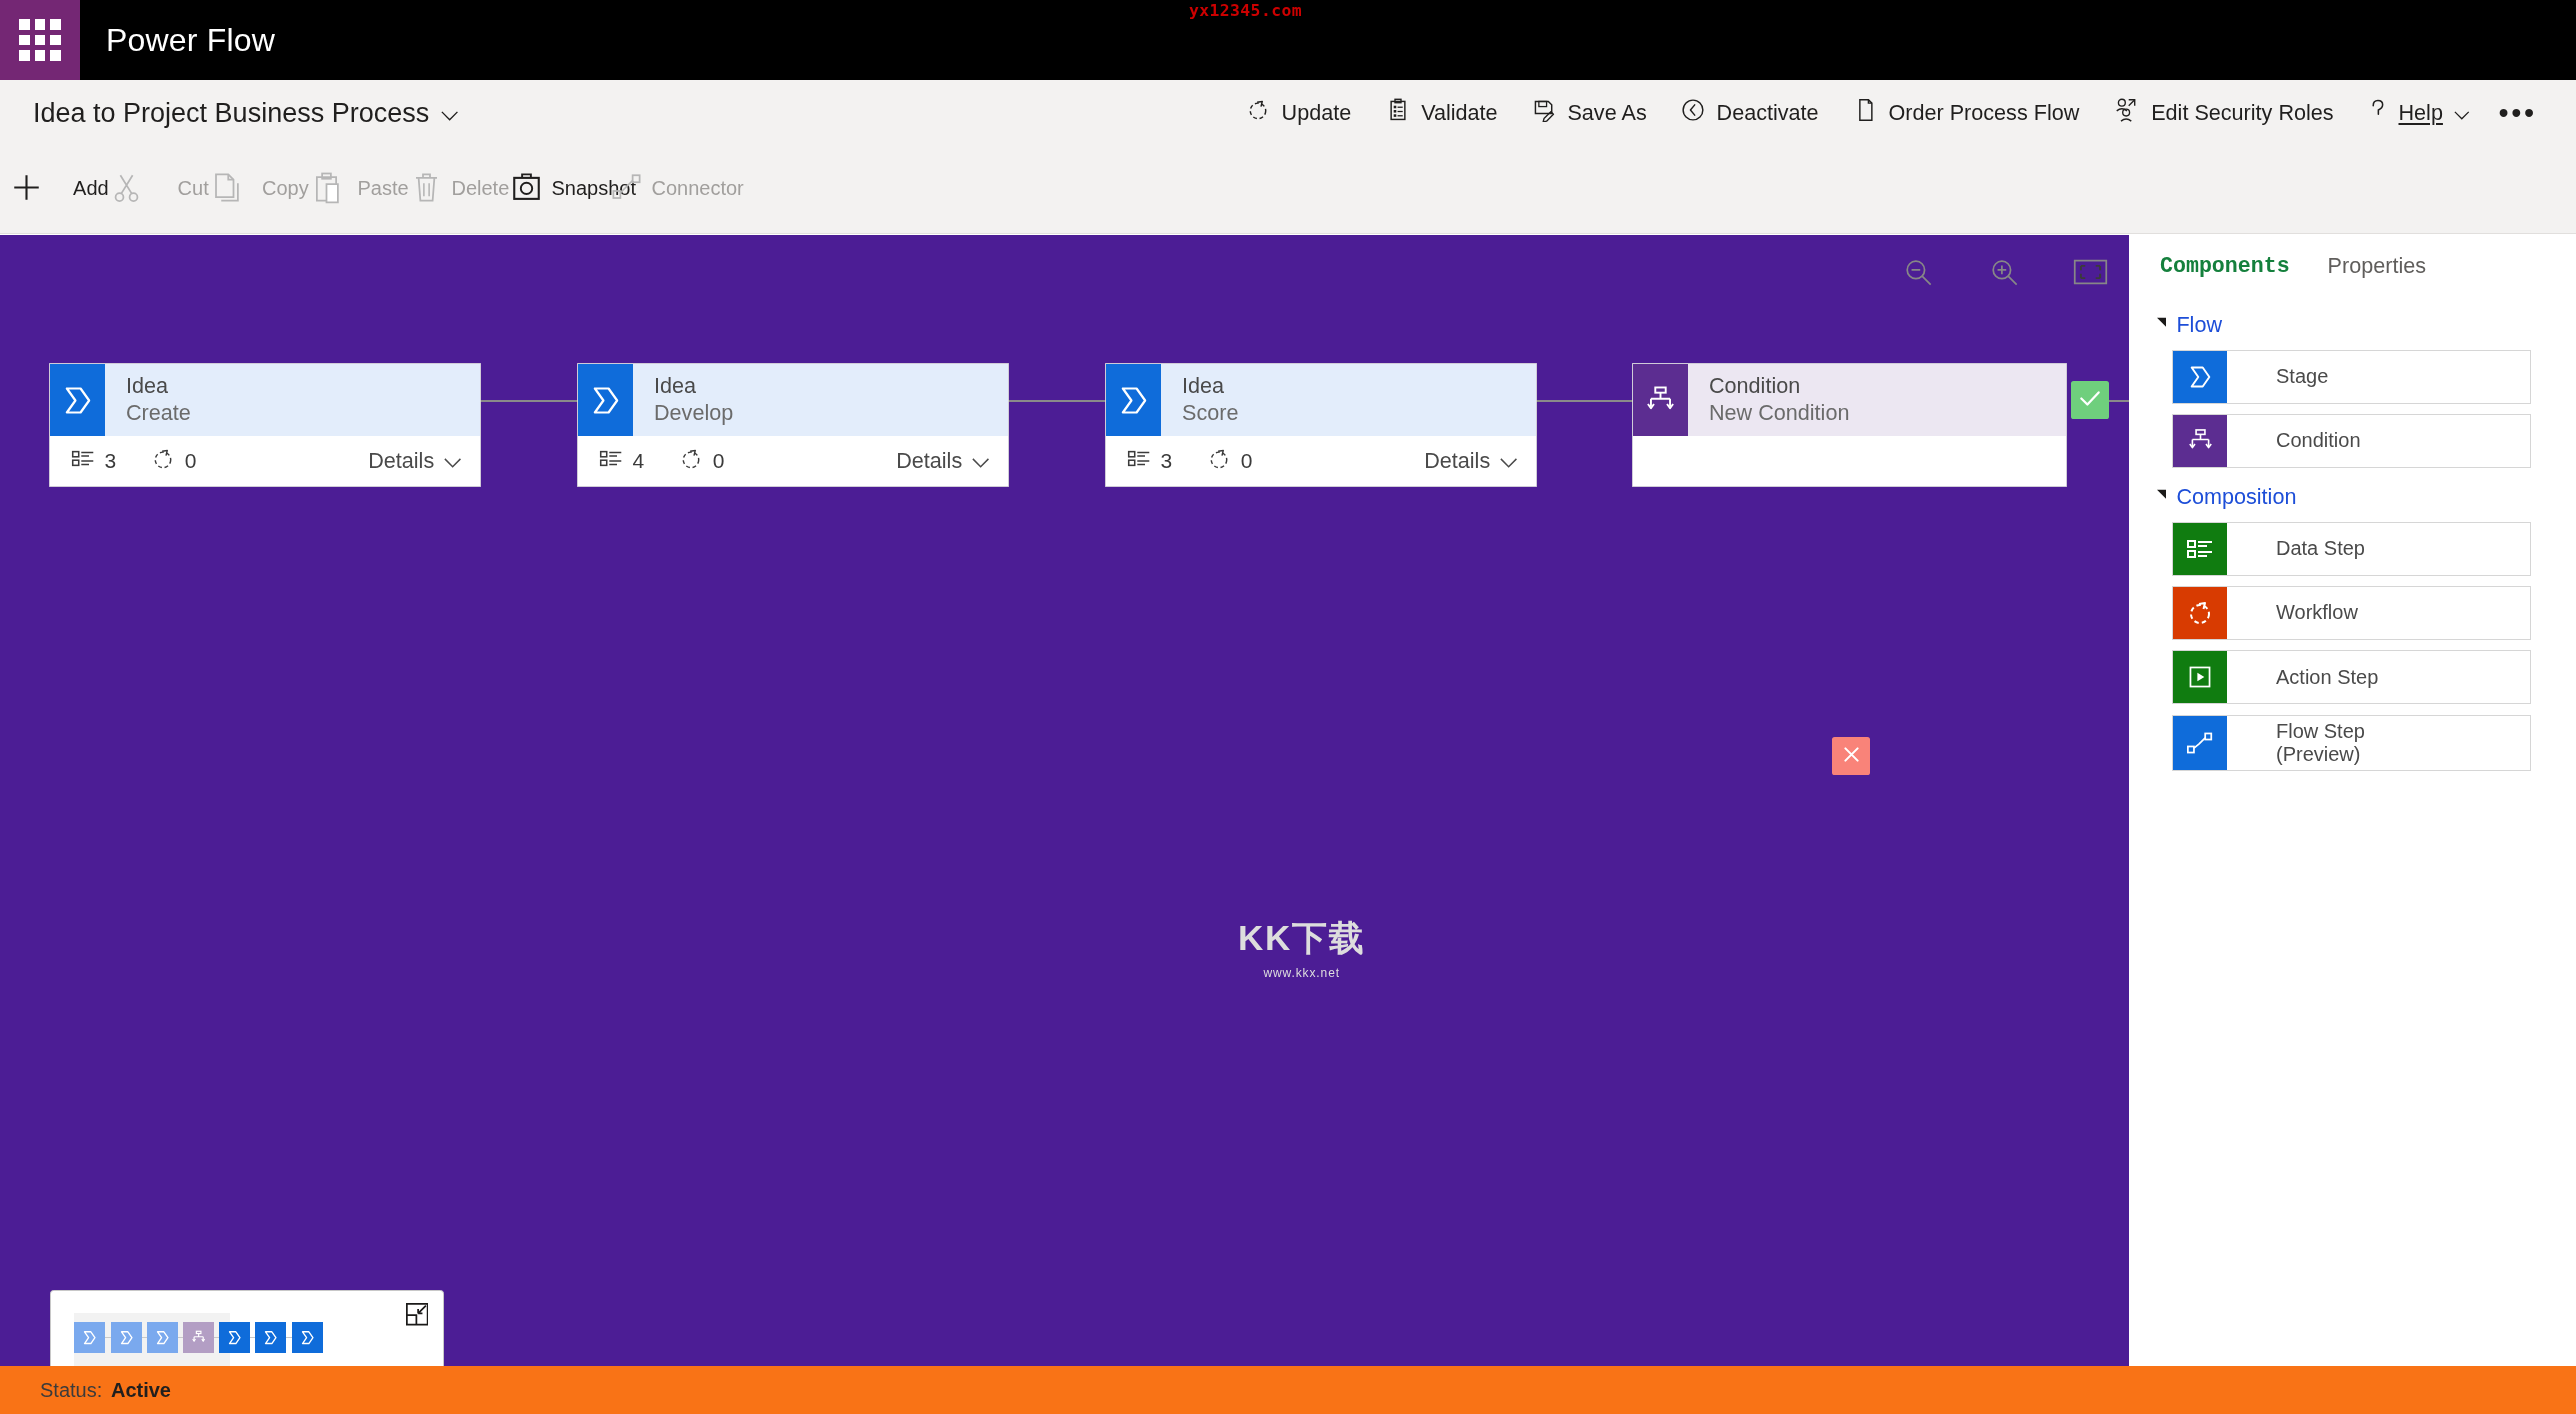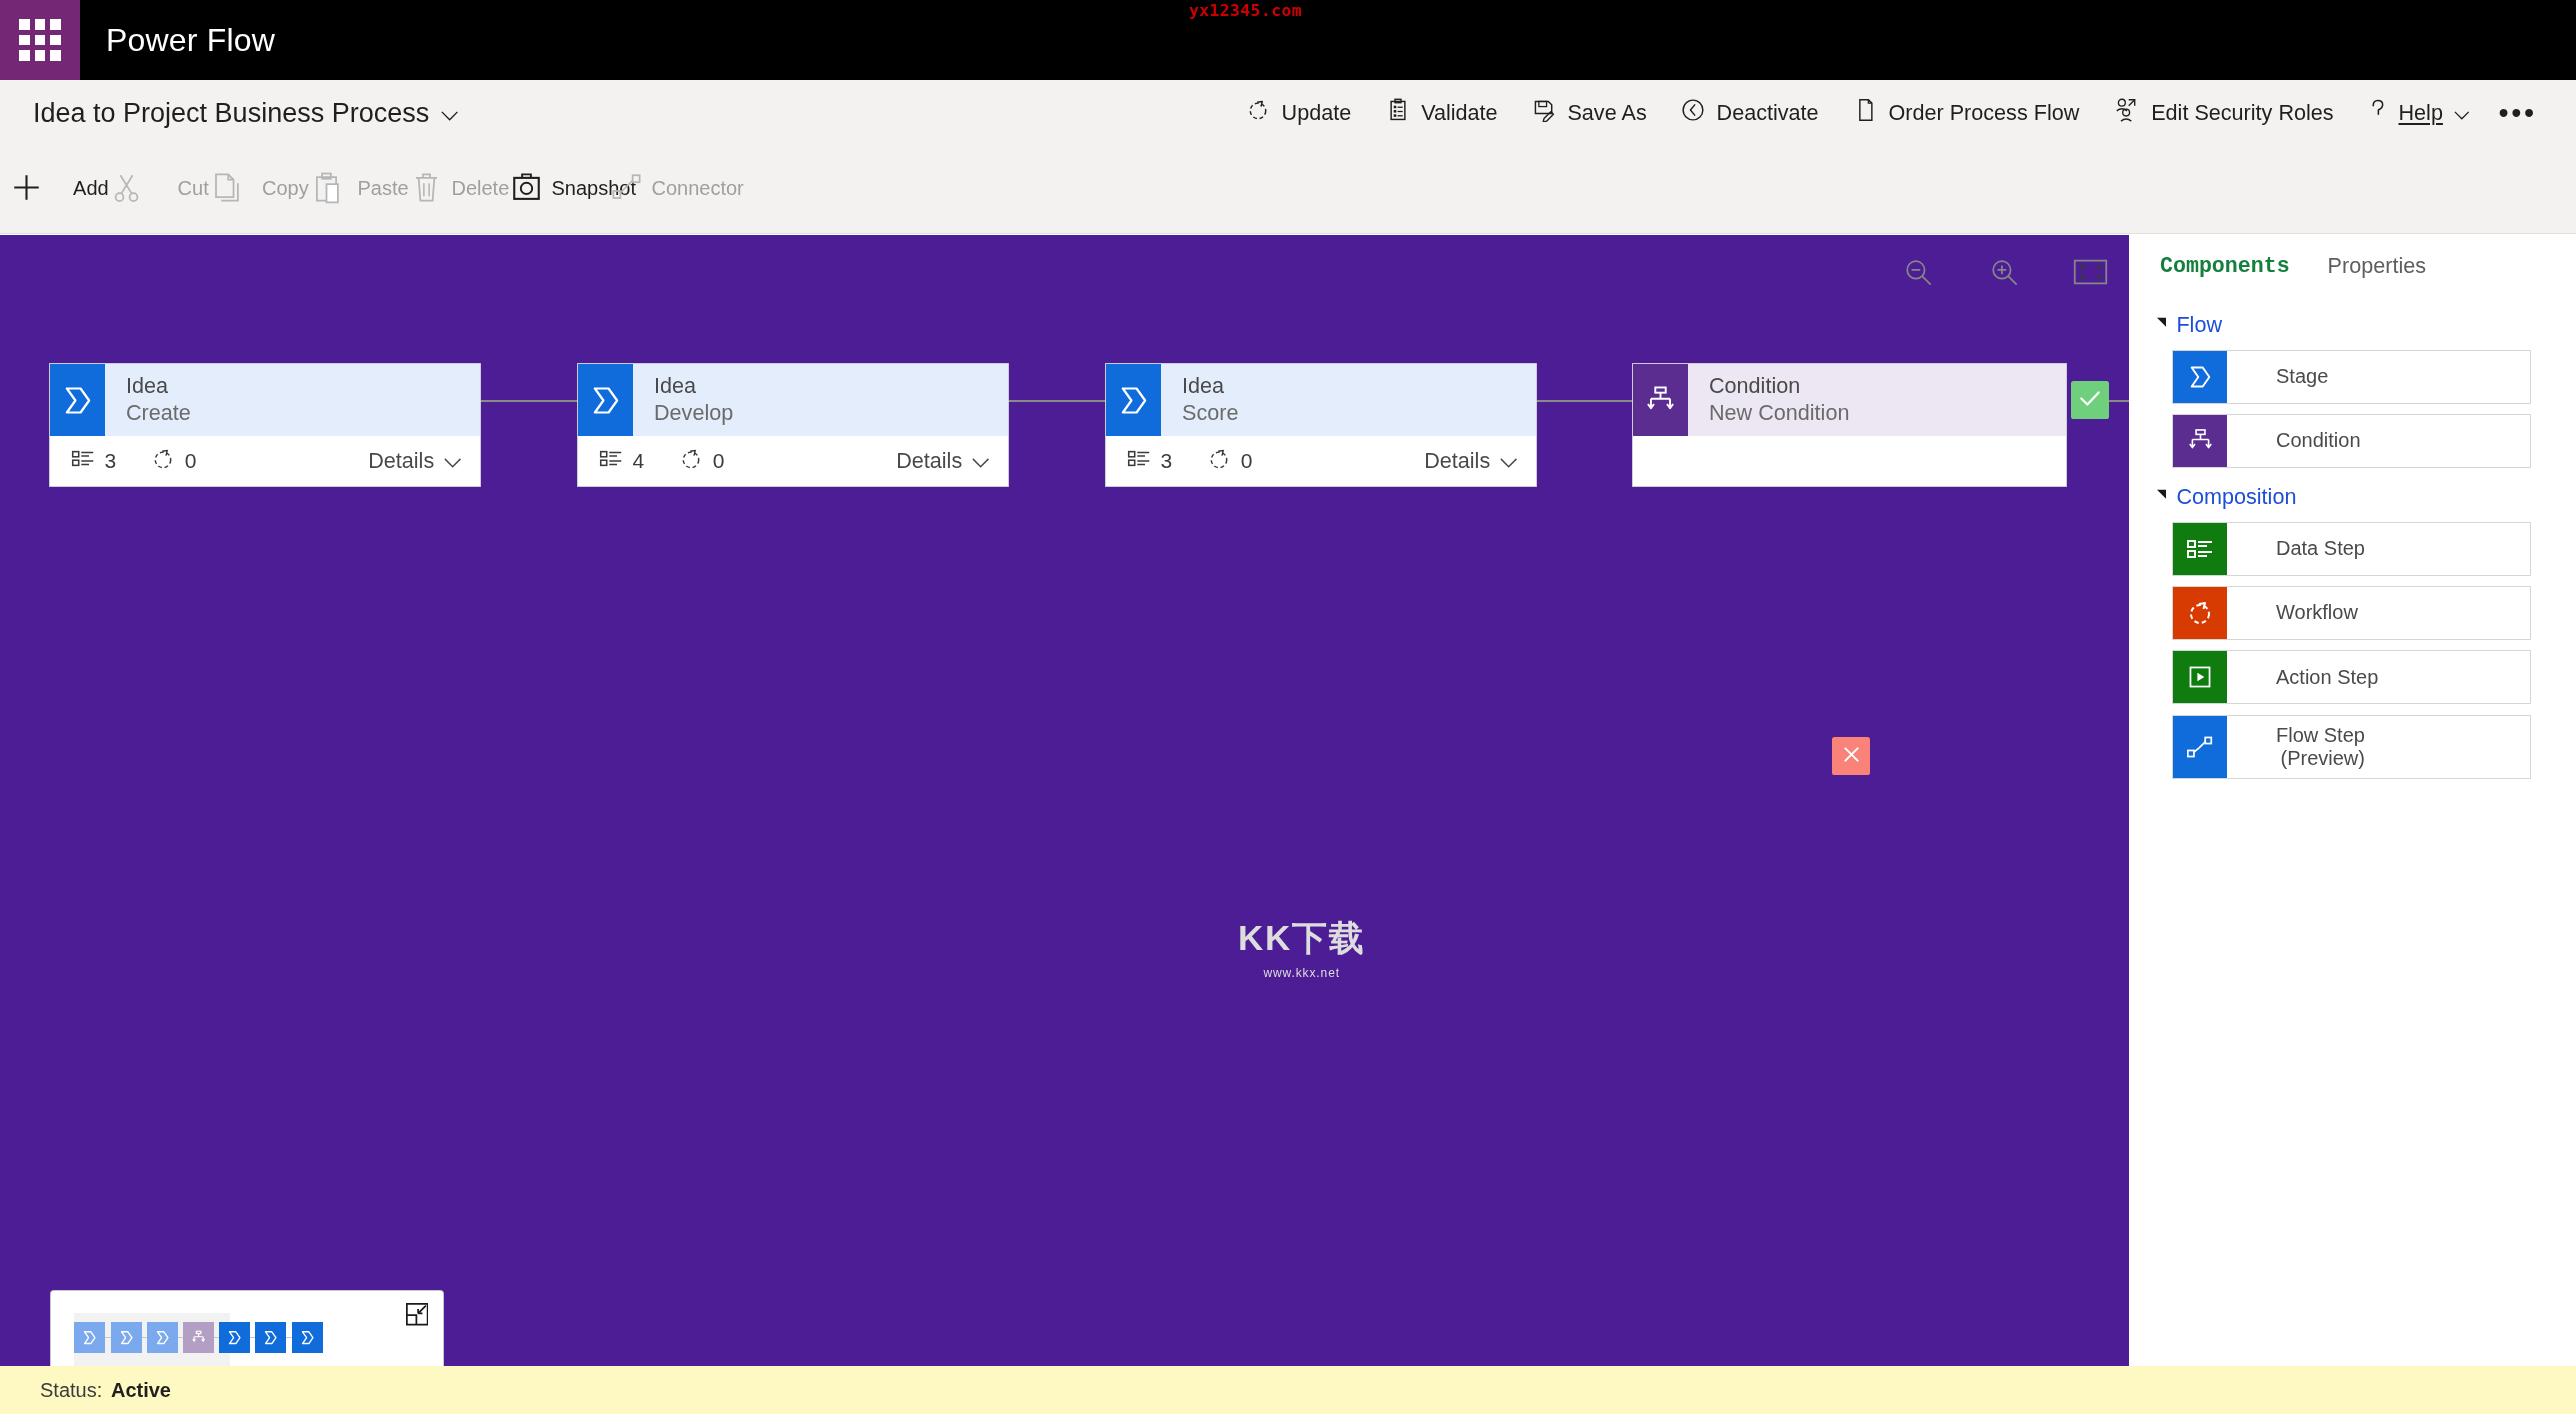"Flow Step" div.comp { height: 64px -> 56px; text-align: right -> none }
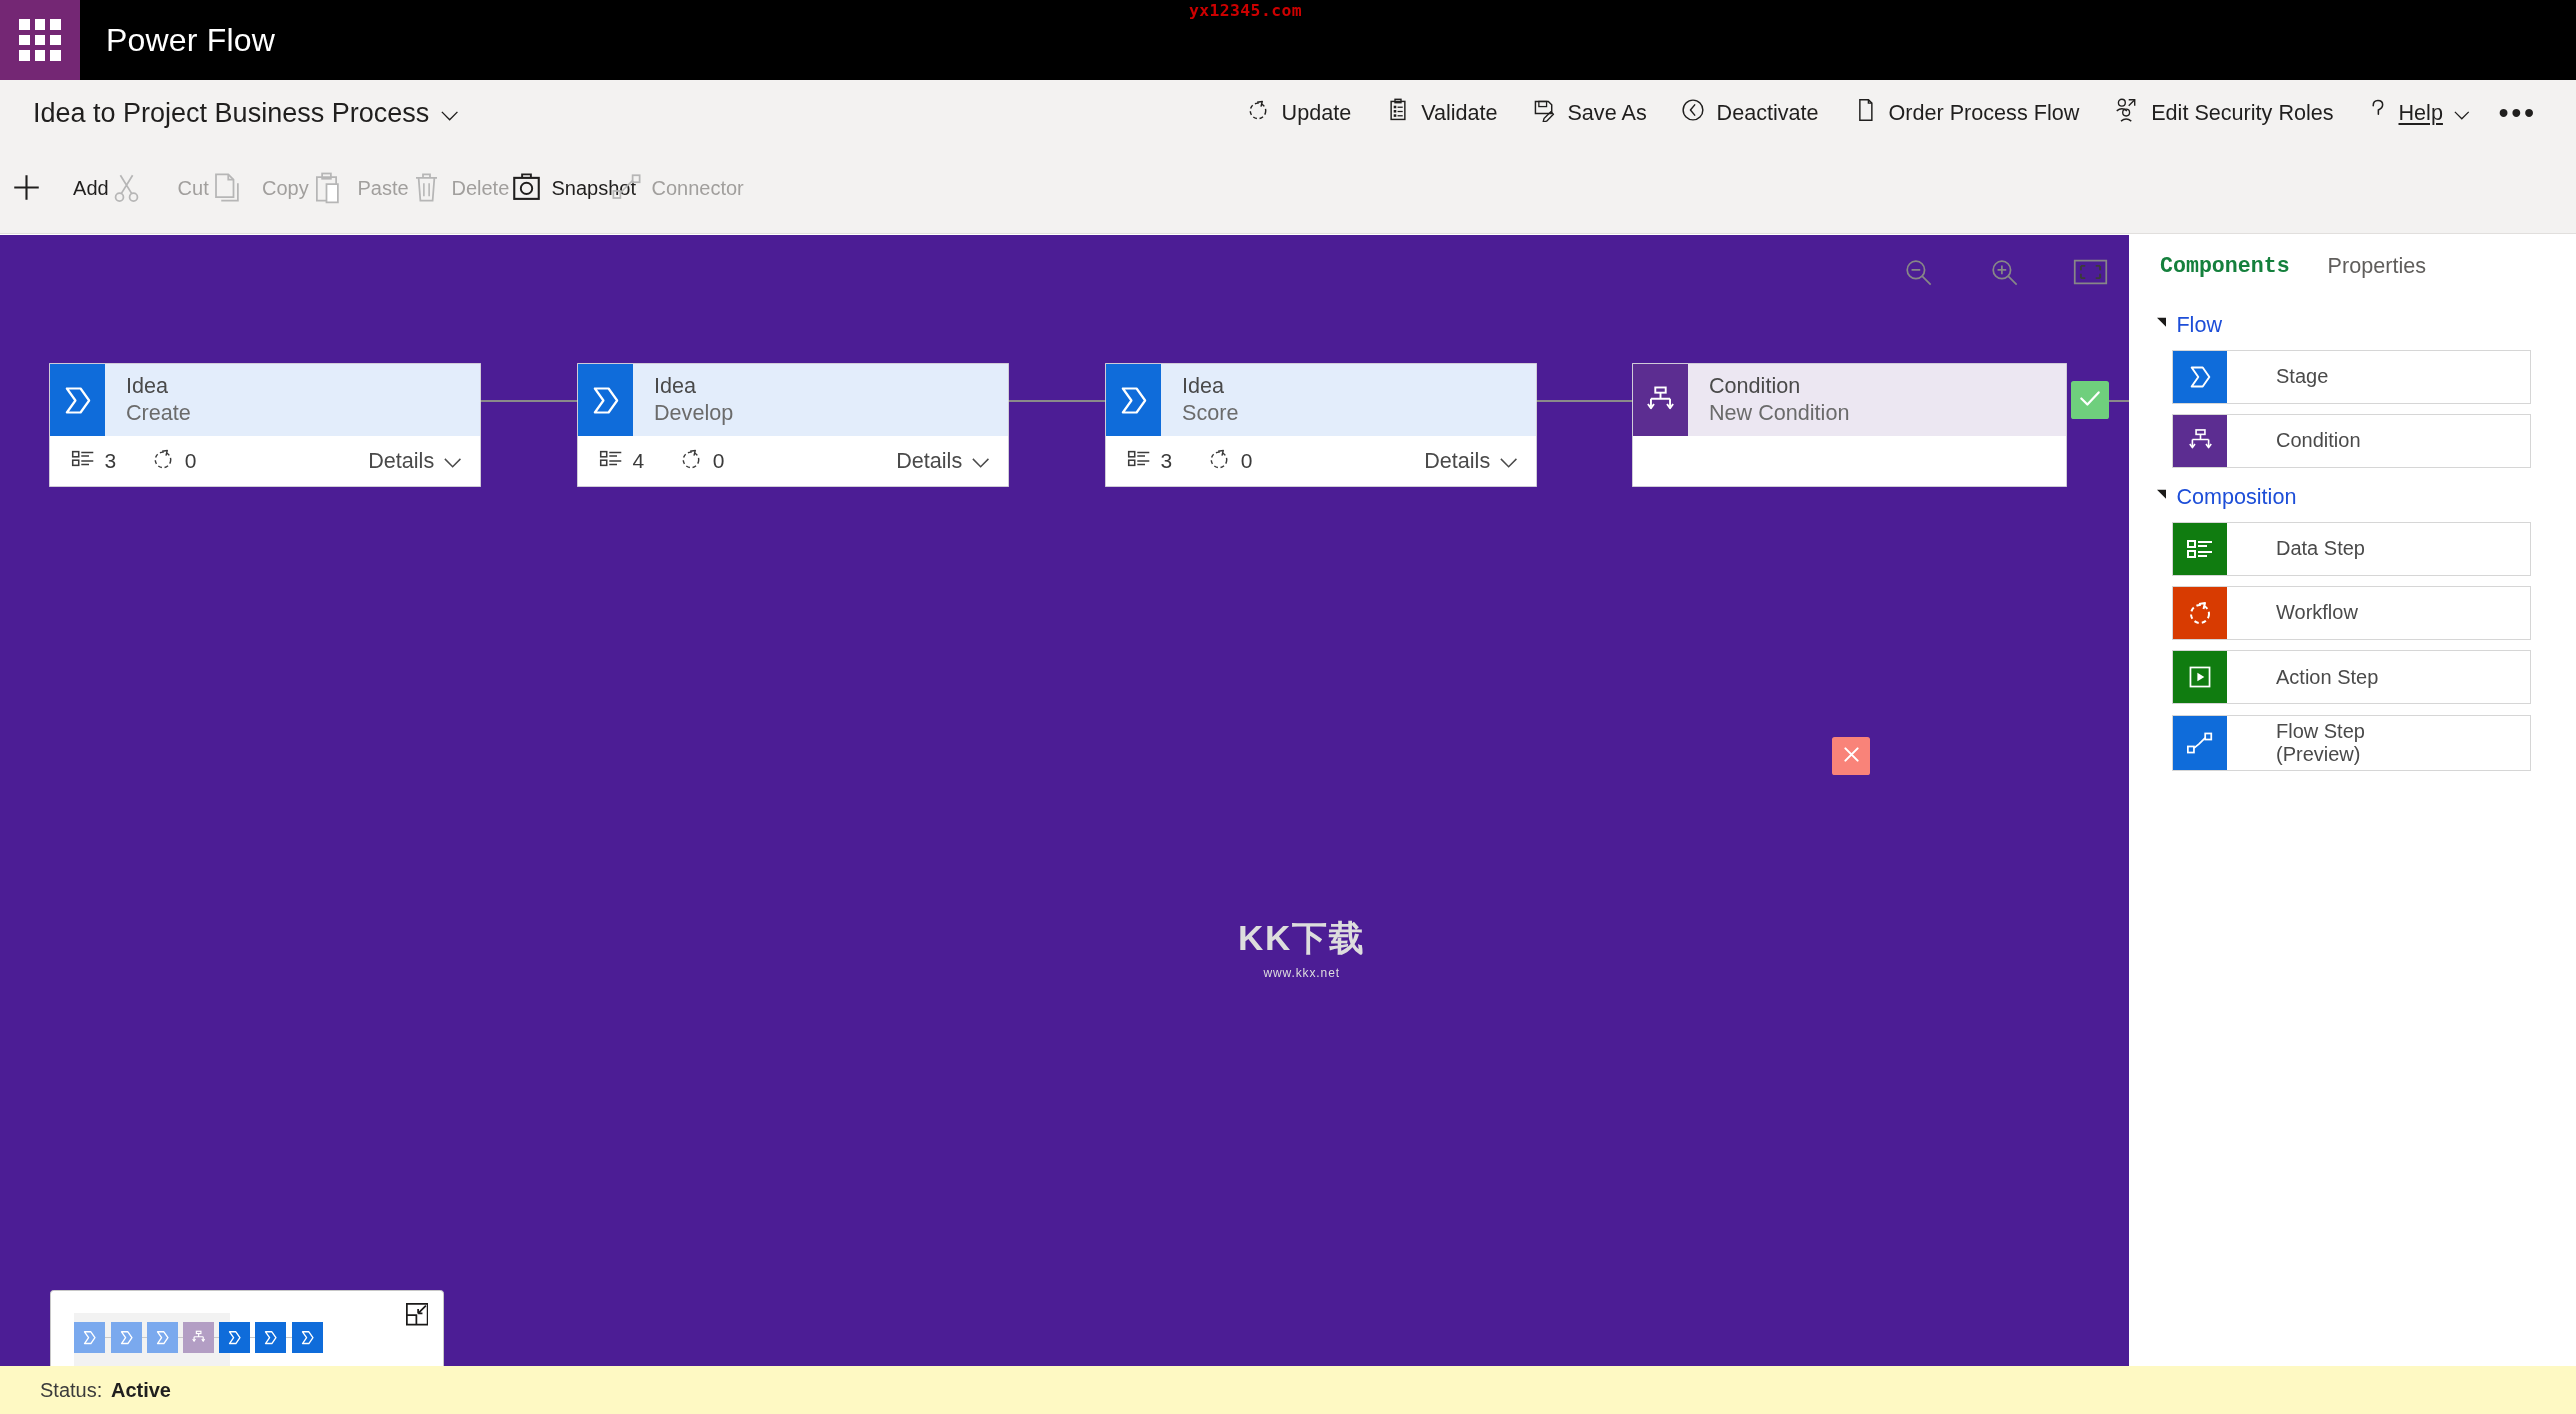"Status:" .statusbar { background: #fef9c3 -> #f97316 }
